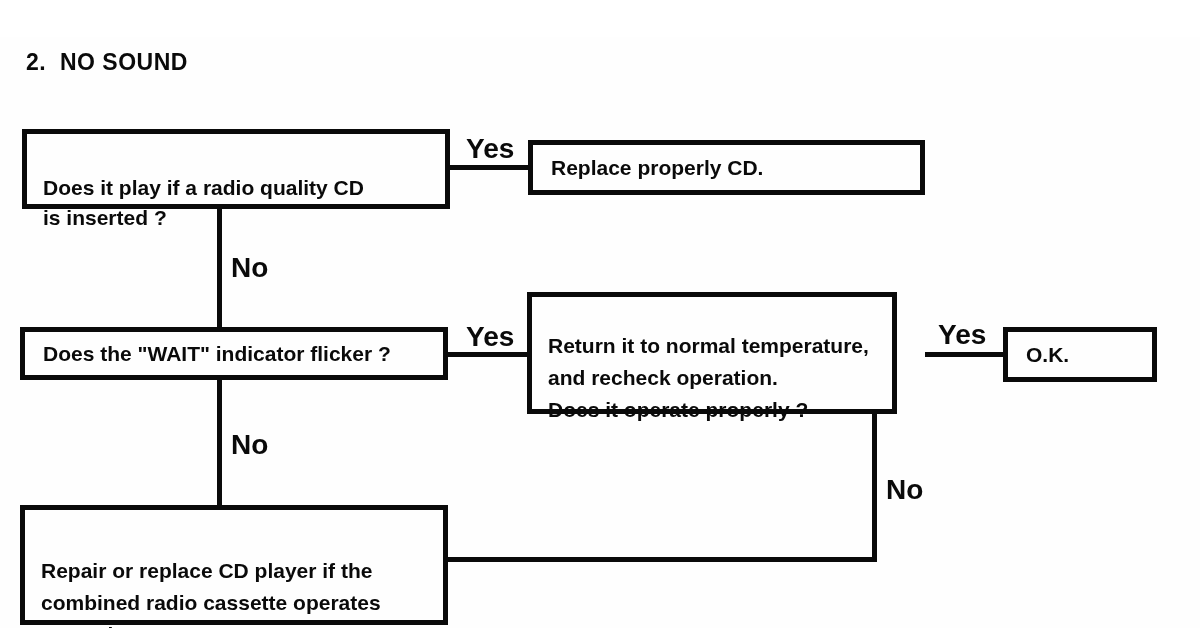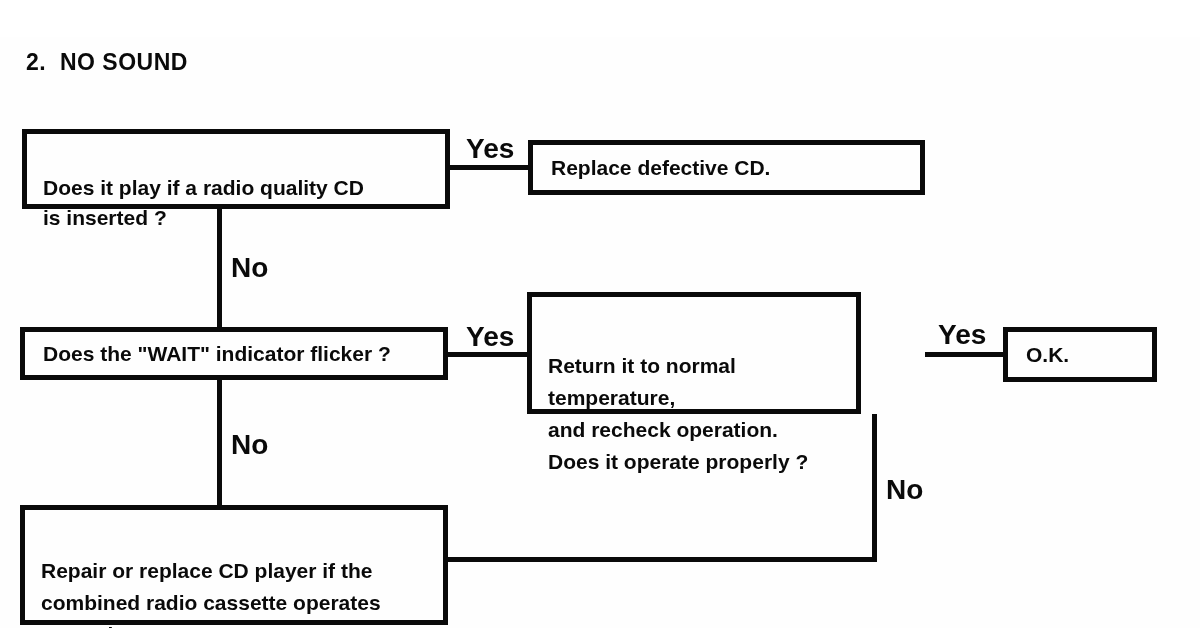"Replace defective CD." span { text: defective -> properly }
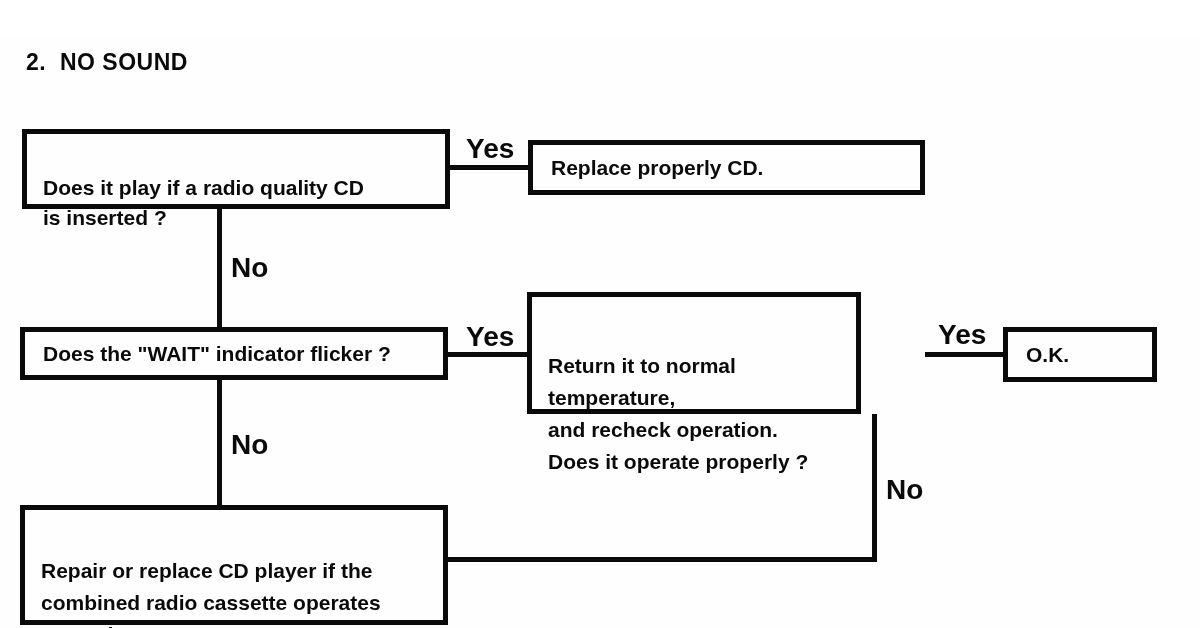"Return it to normal temperature," div.node { padding-top: 21px -> 1px; width: 334px -> 370px }
